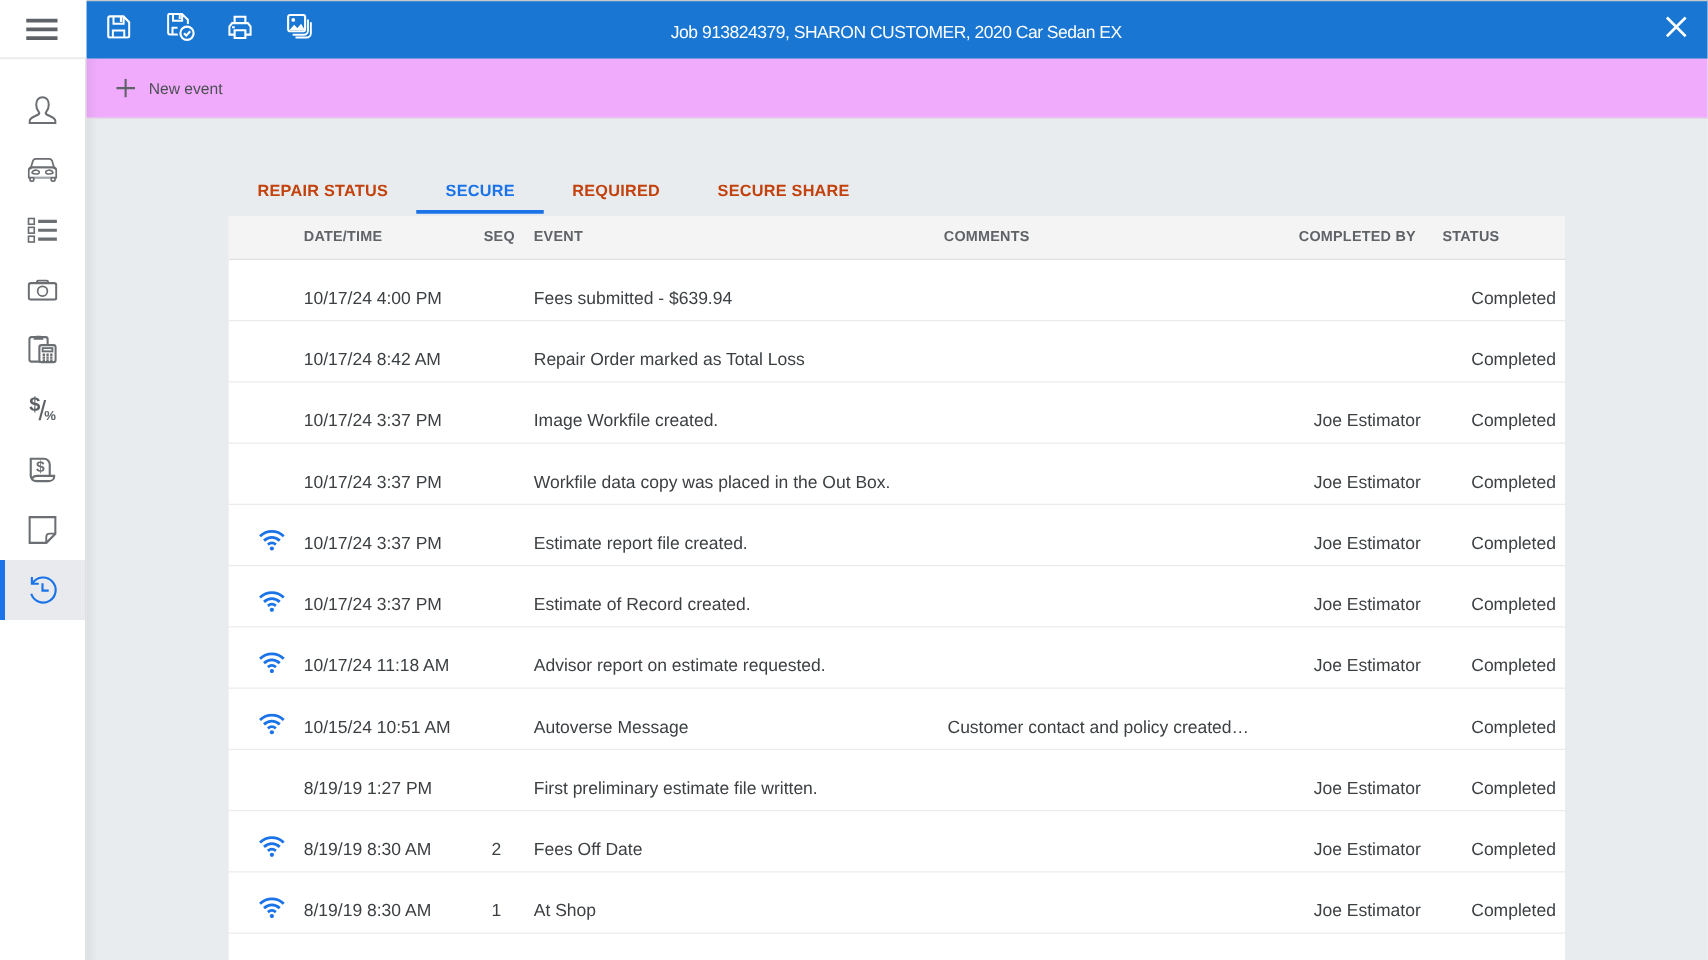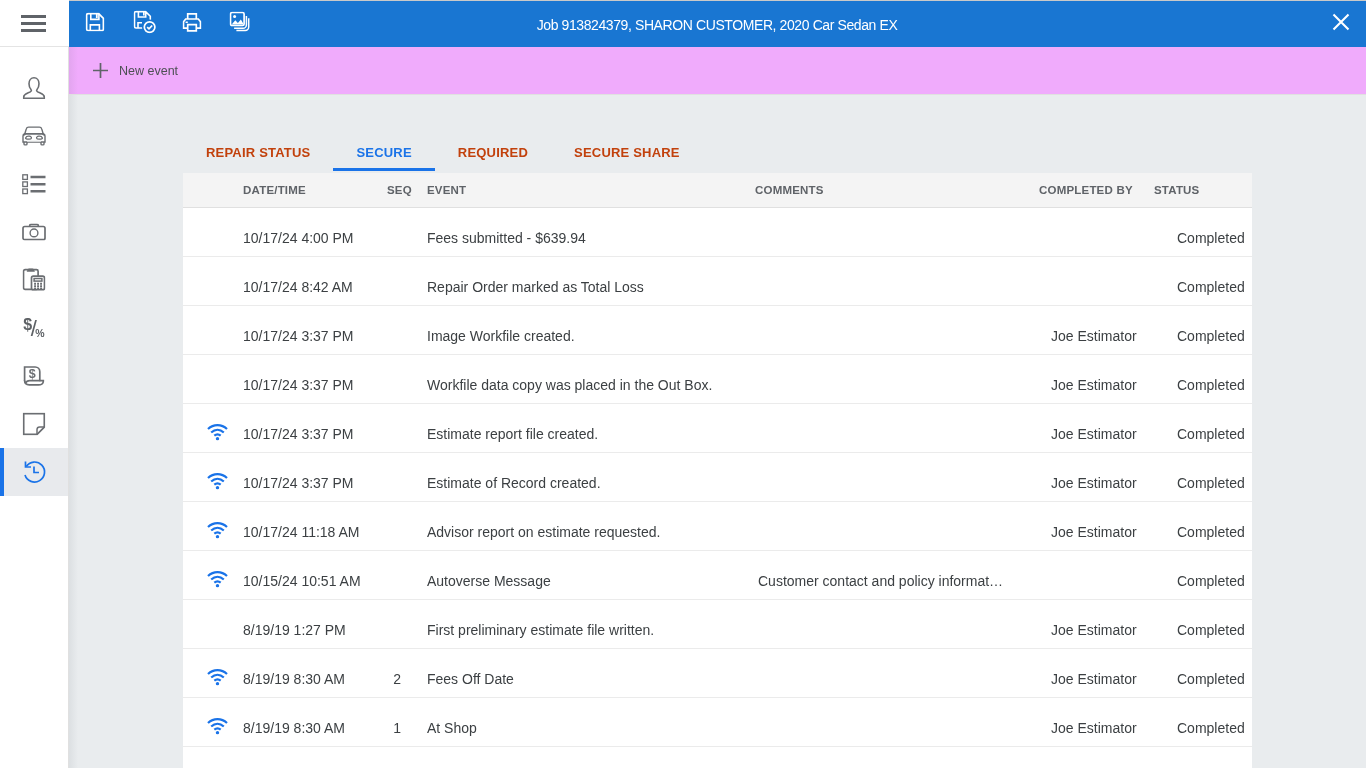"Customer contact and policy informat…" span.c-comm { text: informat -> created }
